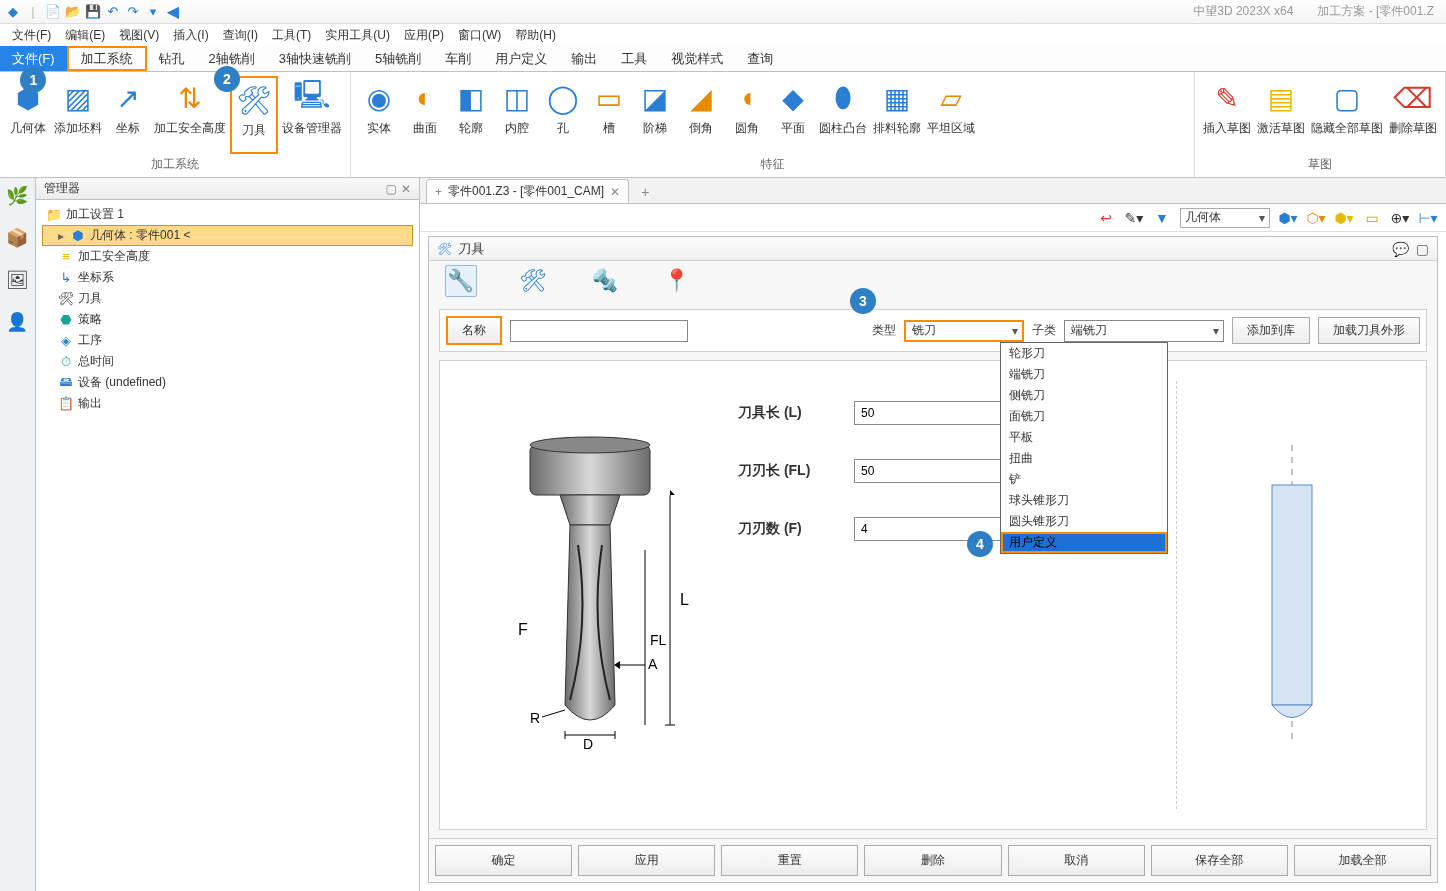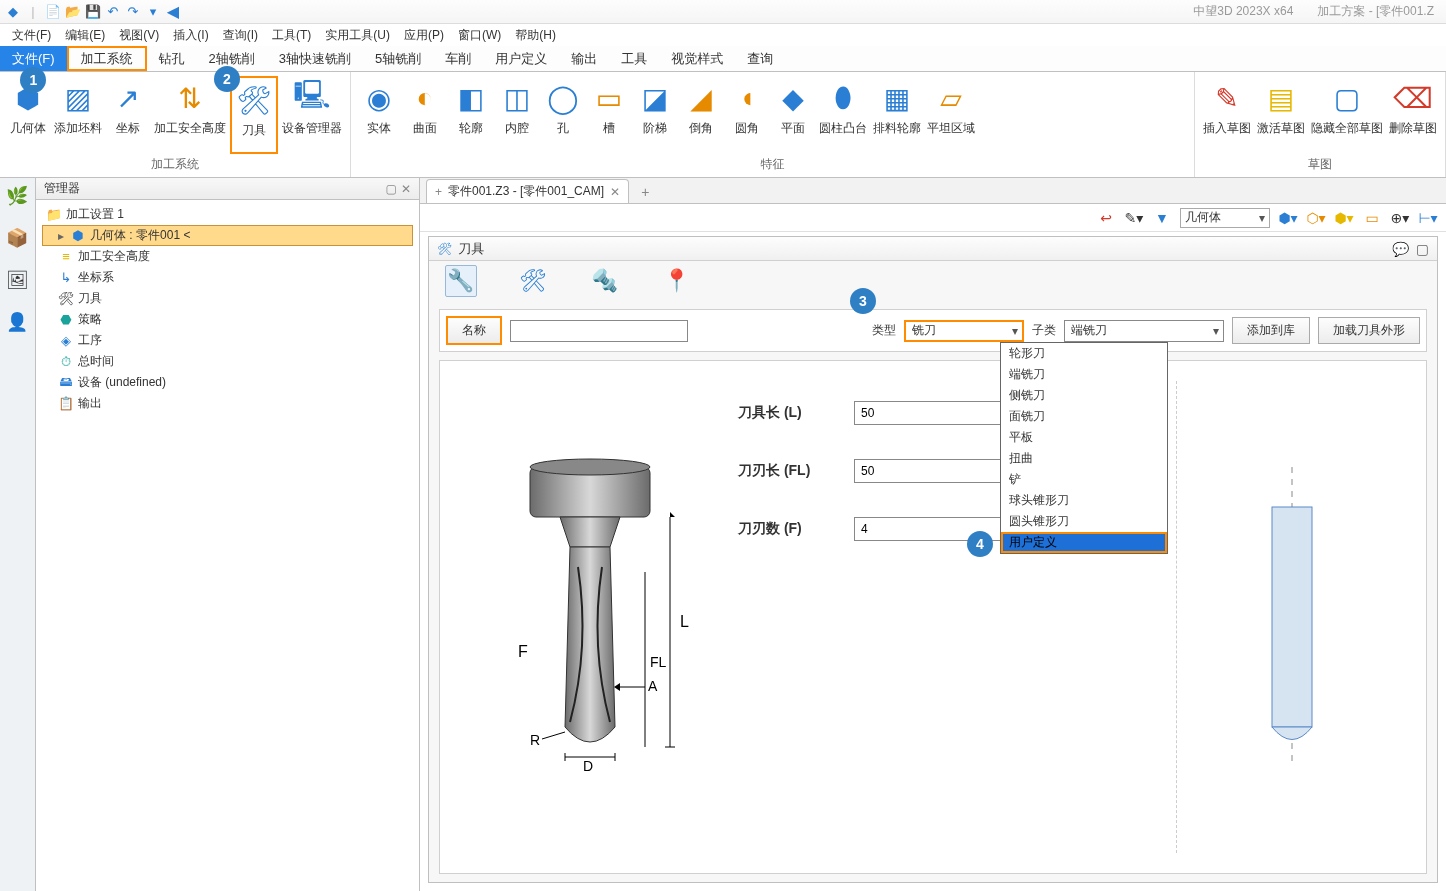"确定" div.dlg-footer { html: none -> <div> <div>确定</div> <div>应用</div> <div>重置</div> <div>删除</div> <div>取消</div> <div>保存全部</div> <div>加载全部</div> </div> }
